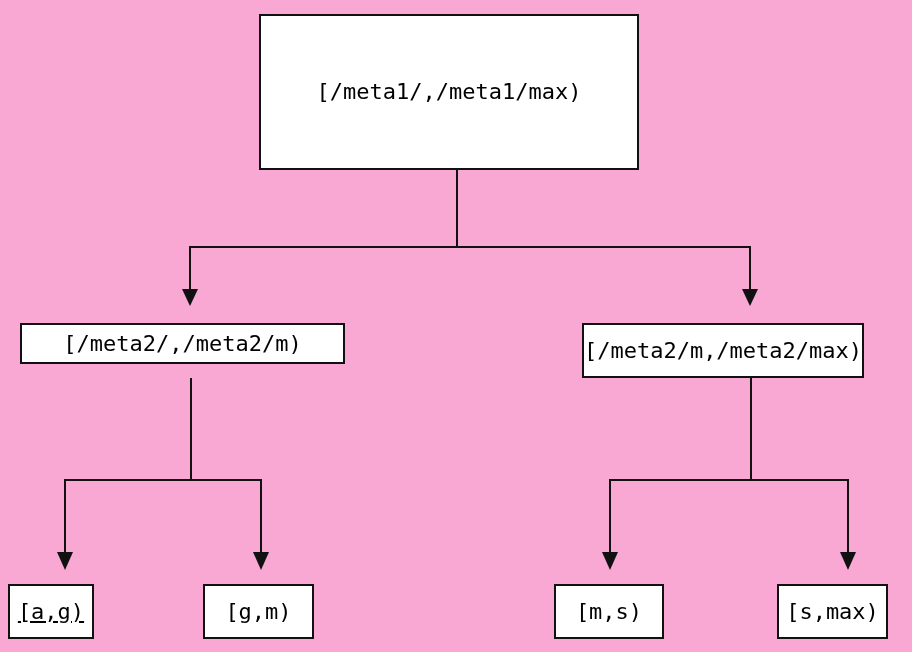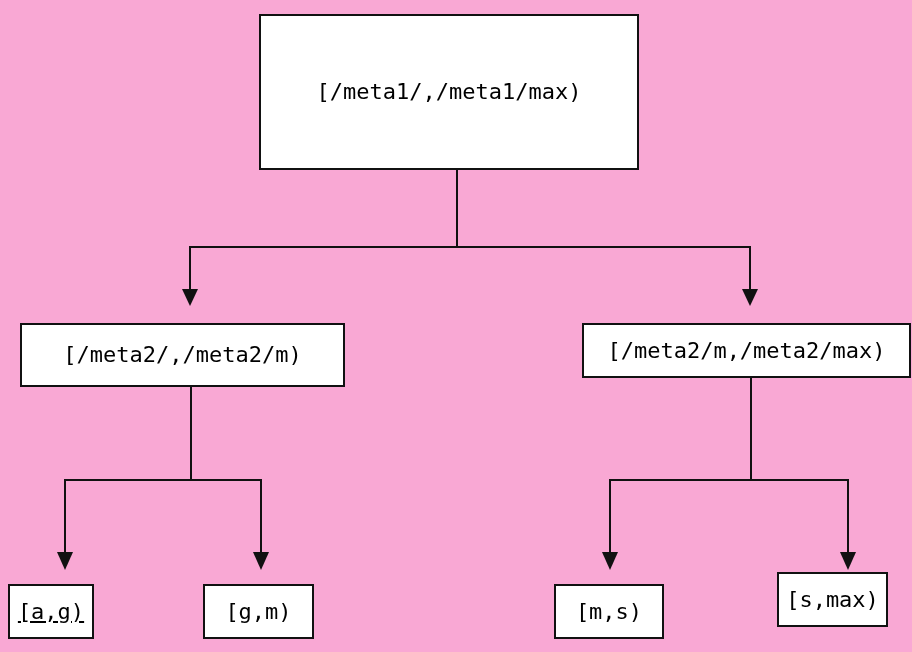"[/meta2/,/meta2/m)" .node-l { height: 64px -> 41px }
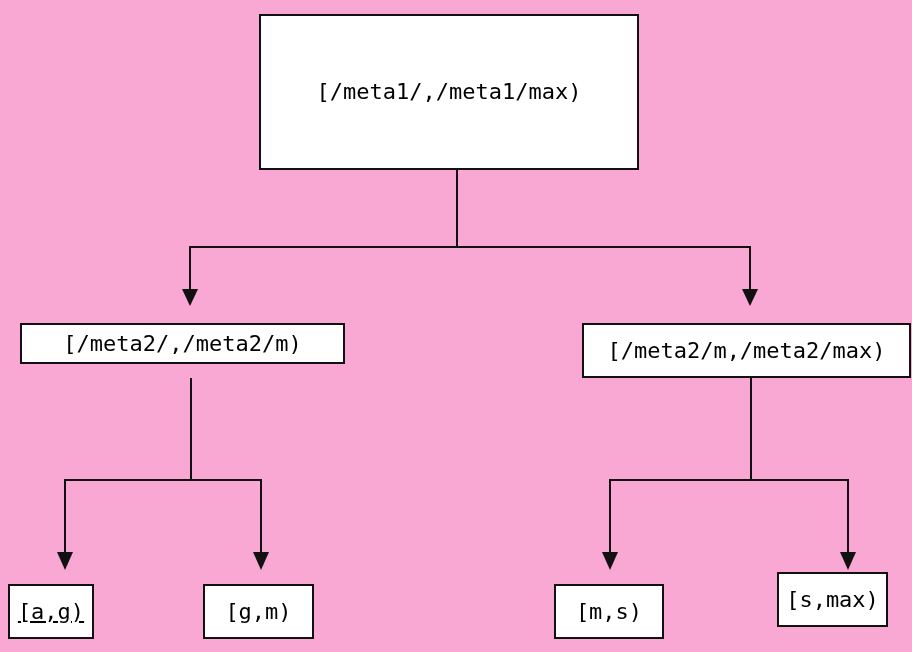"[/meta2/m,/meta2/max)" .node-r { width: 329px -> 282px }
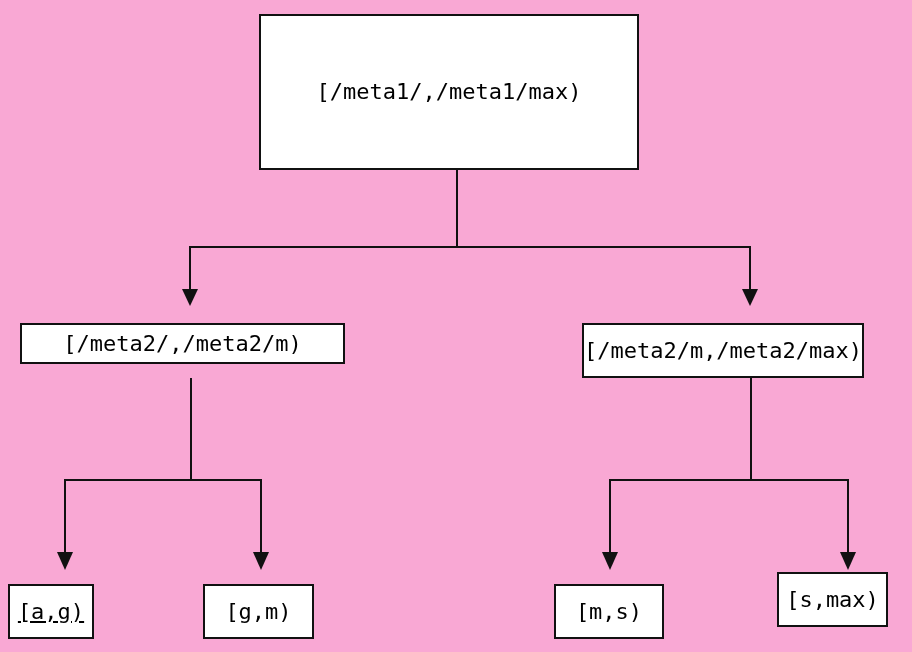"[s,max)" .node-rr { top: 572px -> 584px }
